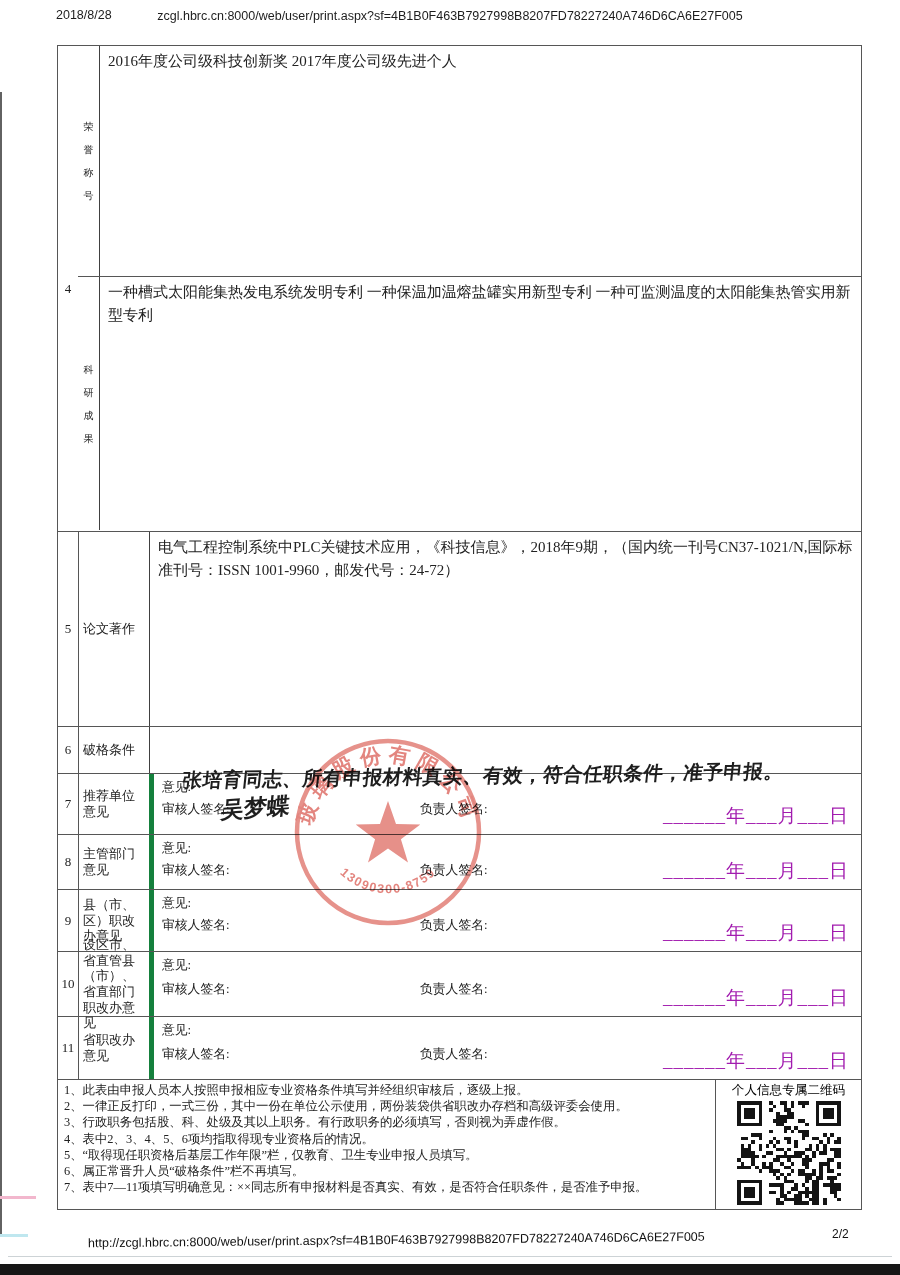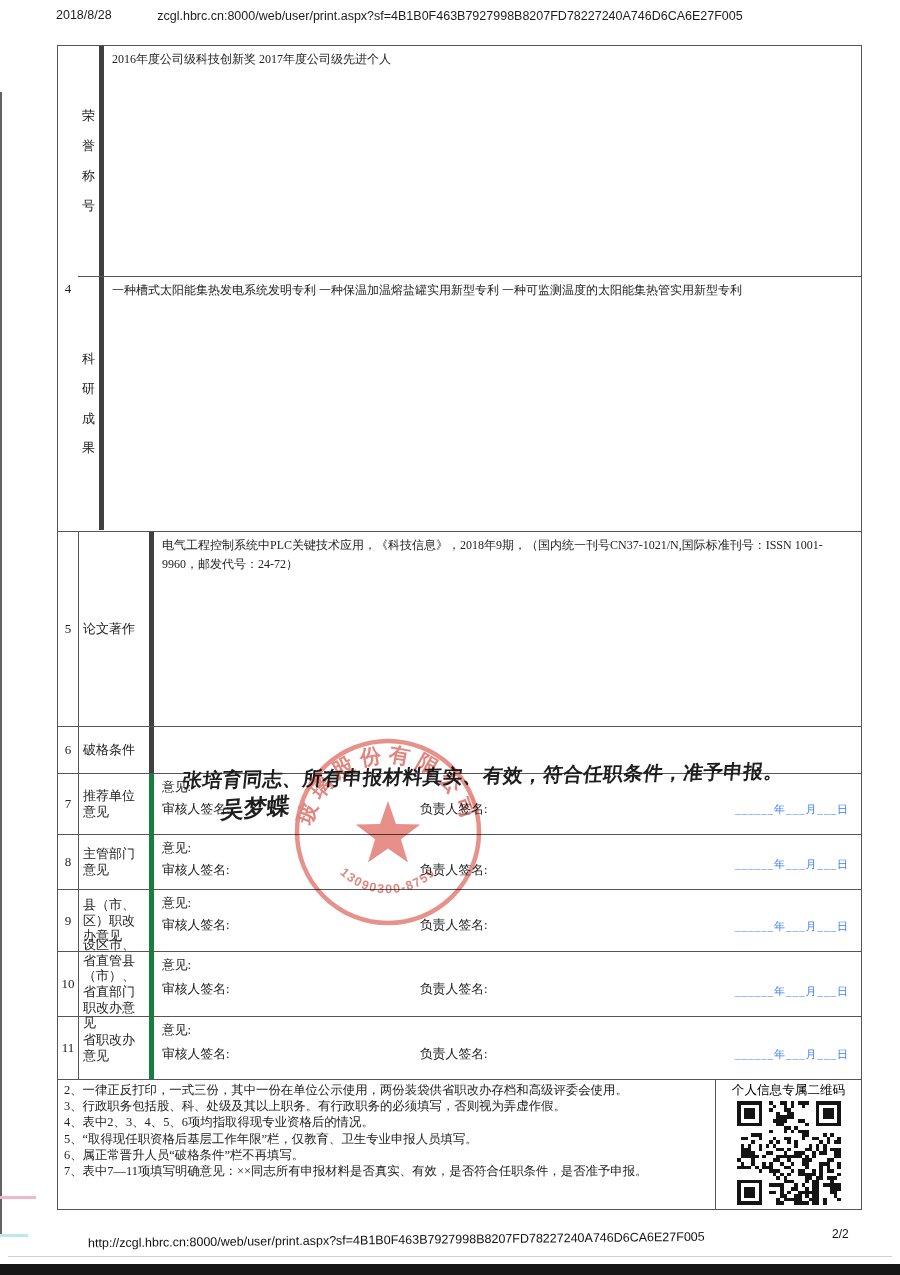"2016年度公司级科技创新奖 2017年度公司级先进个人" .content { border-left: 5px solid #404040 -> 1px solid #404040; font-size: 12px -> 15px }
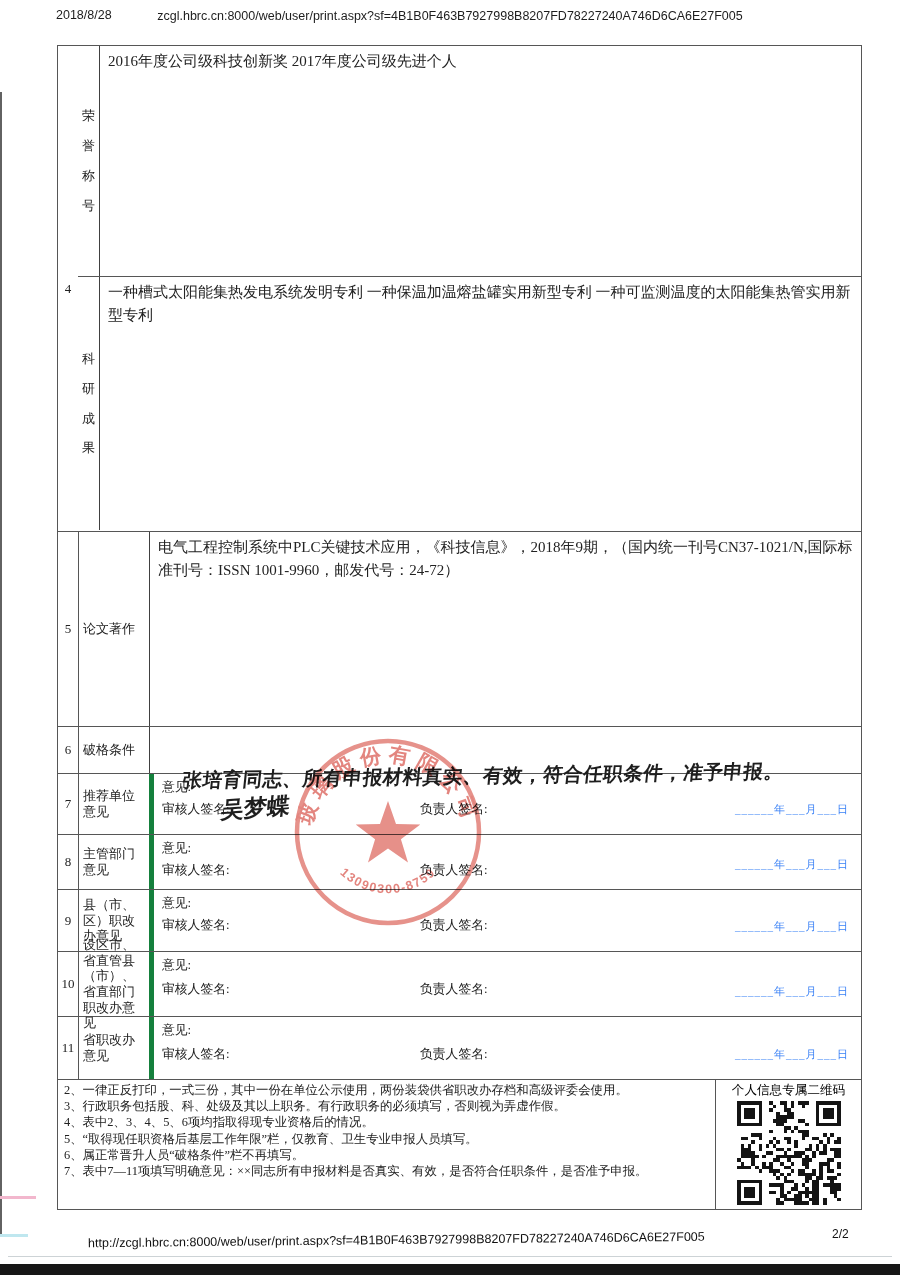"荣誉称号" .sublabel span { font-size: 13px -> 10px }
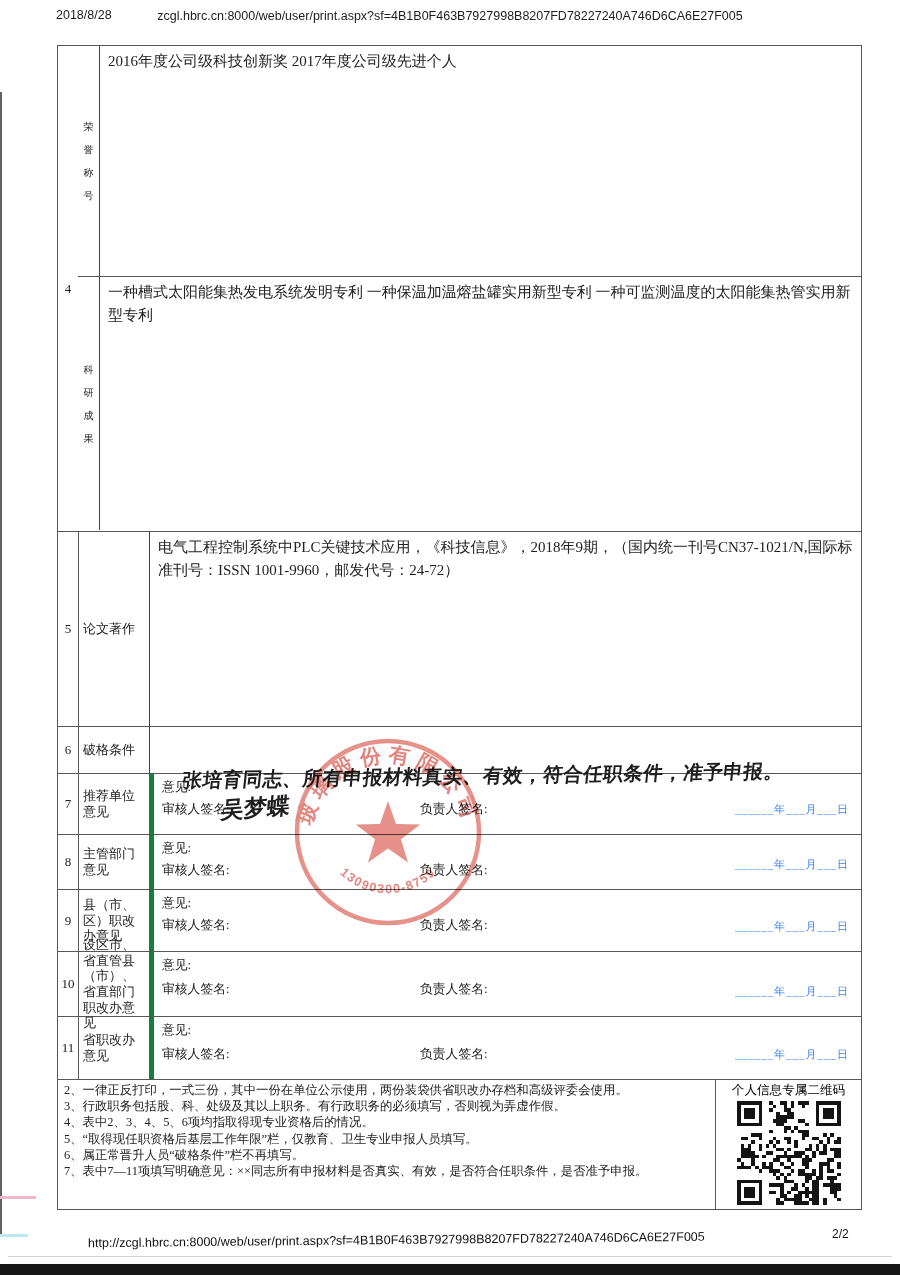"______年___月___日" .dateline { bottom: 15px -> 3px; color: #3b82f6 -> #a21caf; font-size: 11px -> 19px }
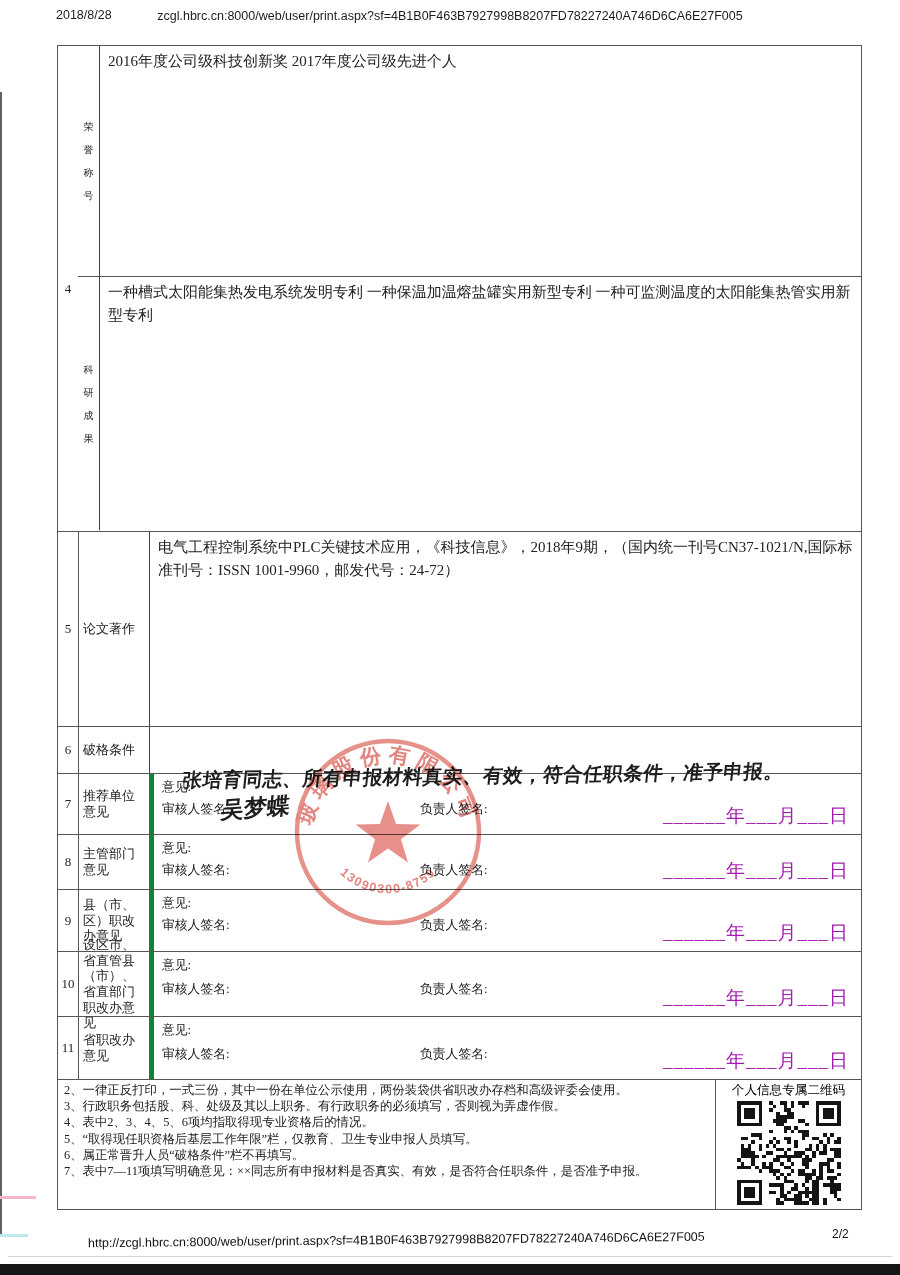"1、此表由申报人员本人按照申报相应专业资格条件填写并经组织审核后，逐级上报。" div { html: none -> <div>1、此表由申报人员本人按照申报相应专业资格条件填写并经组织审核后，逐级上报。</div> }
